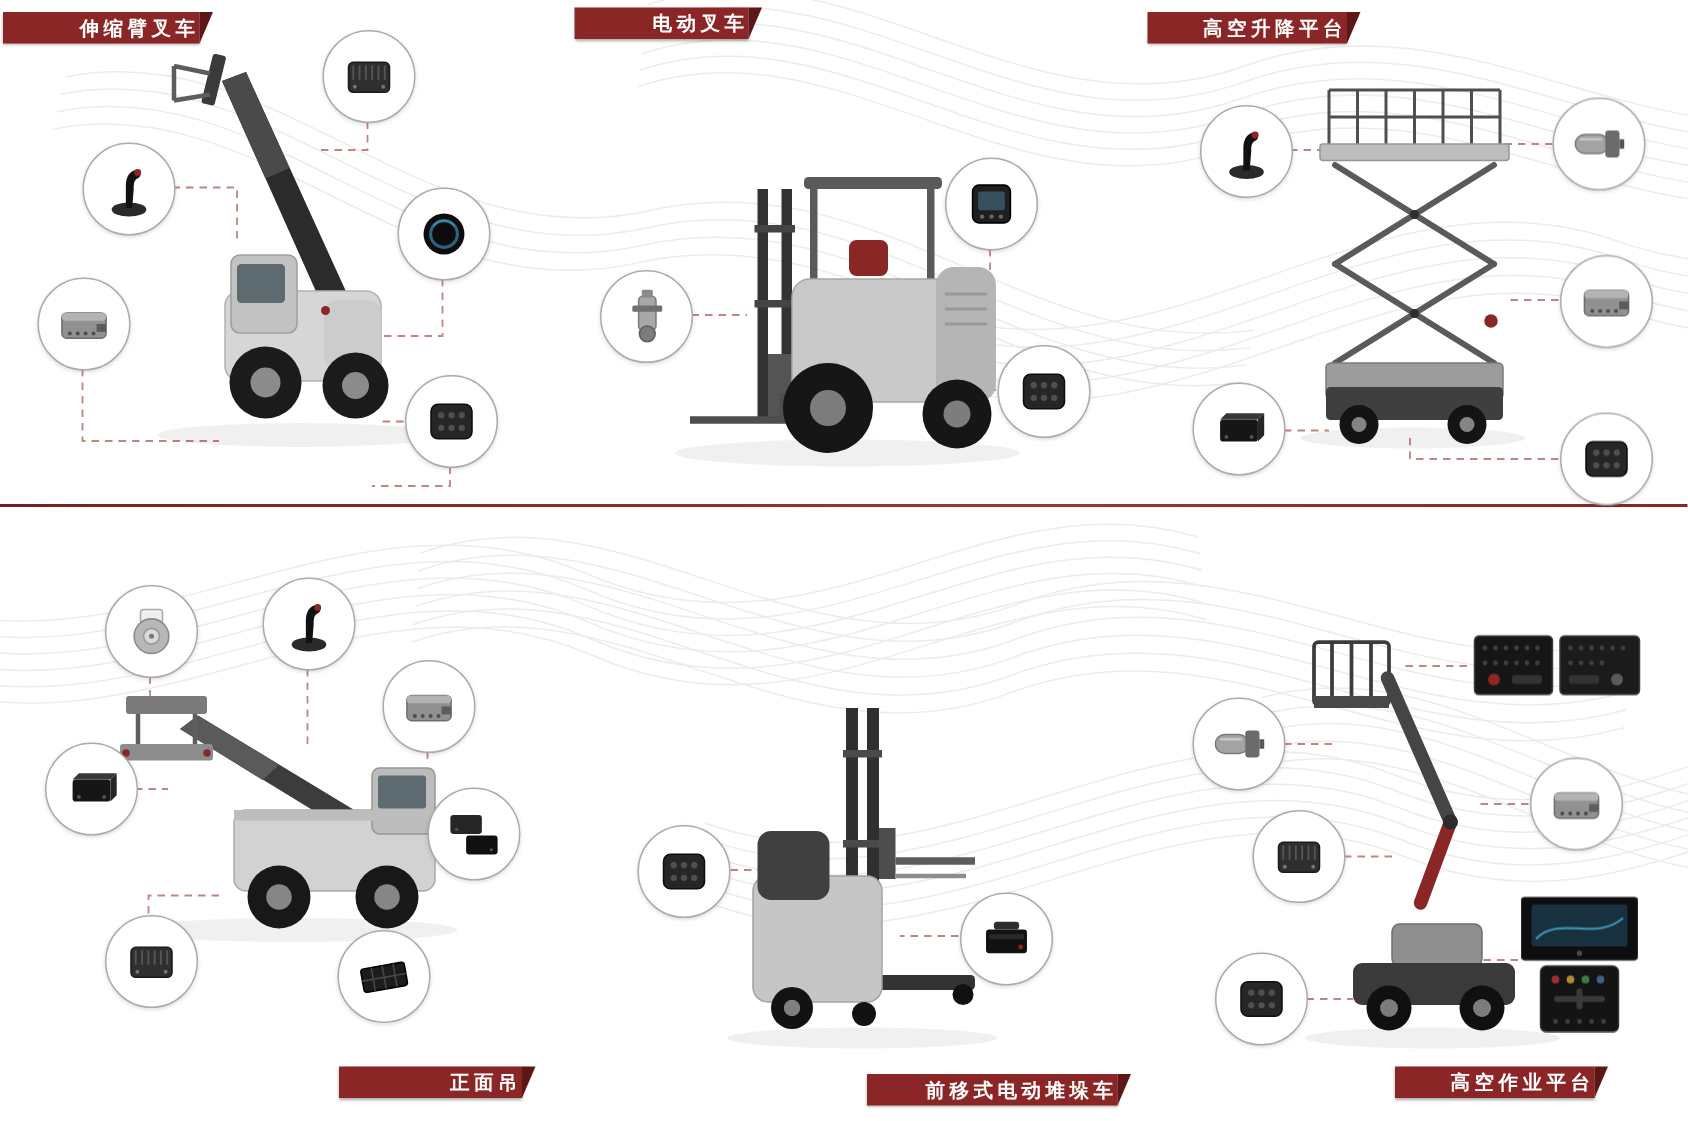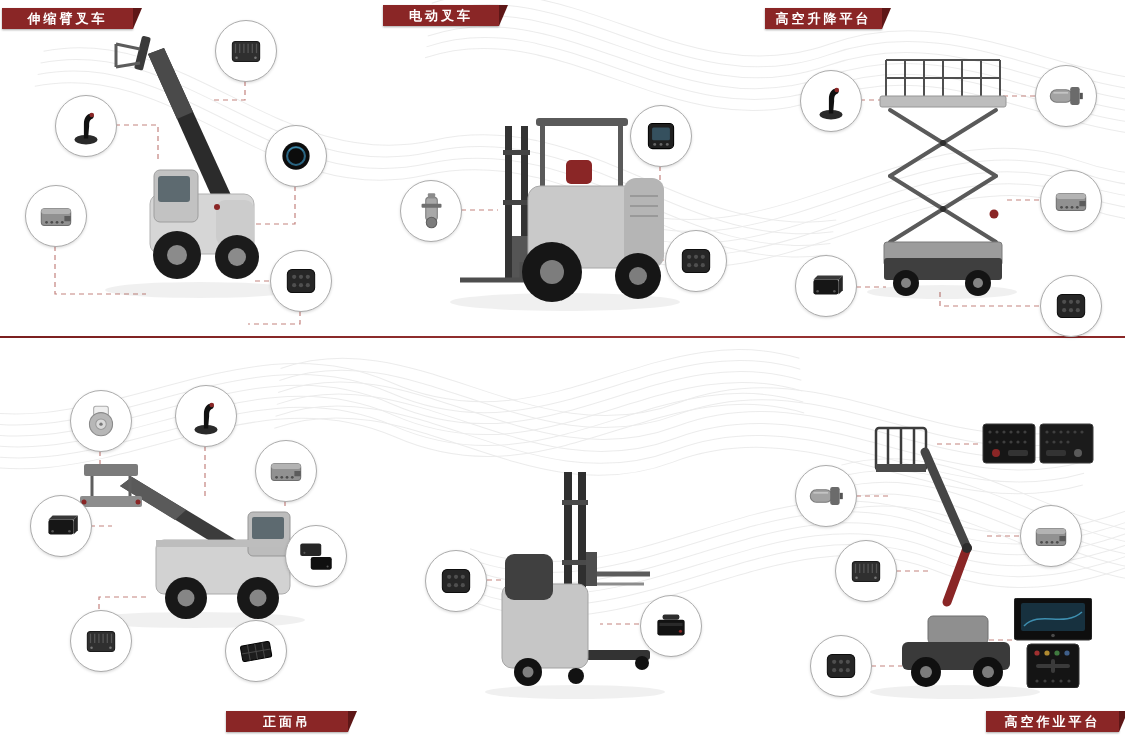"伸缩臂叉车" .ribbon { justify-content: center -> flex-end }
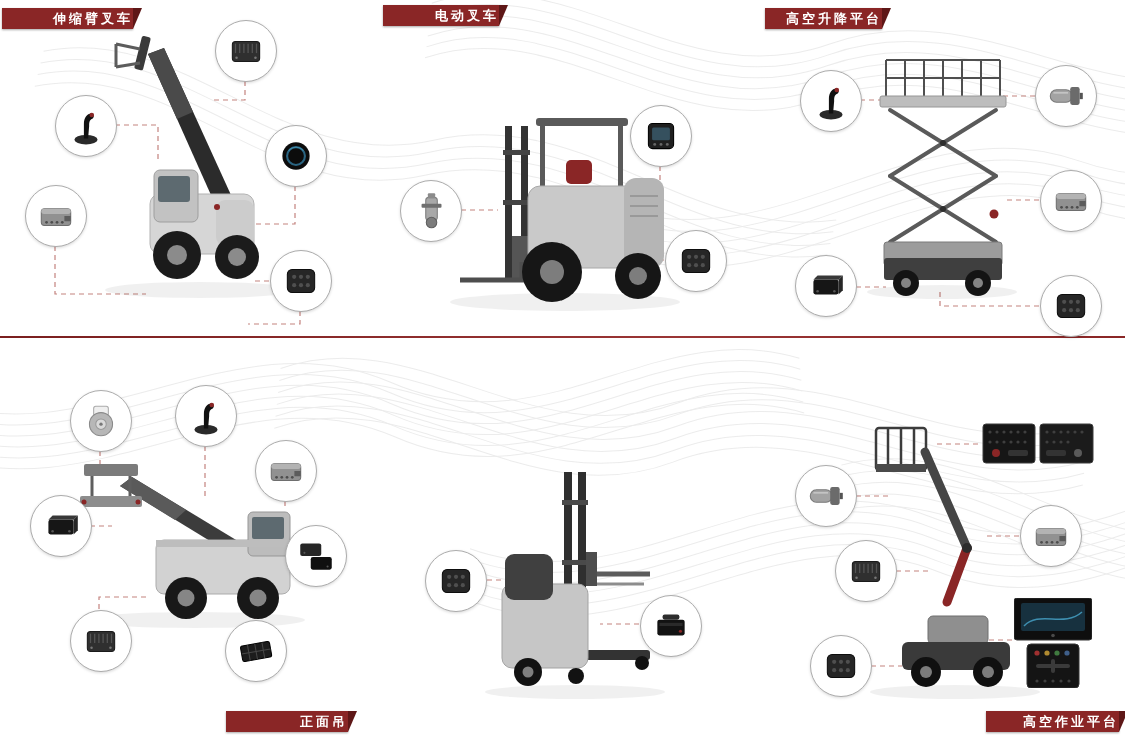"高空升降平台" div.ribbon { width: 117px -> 133px }
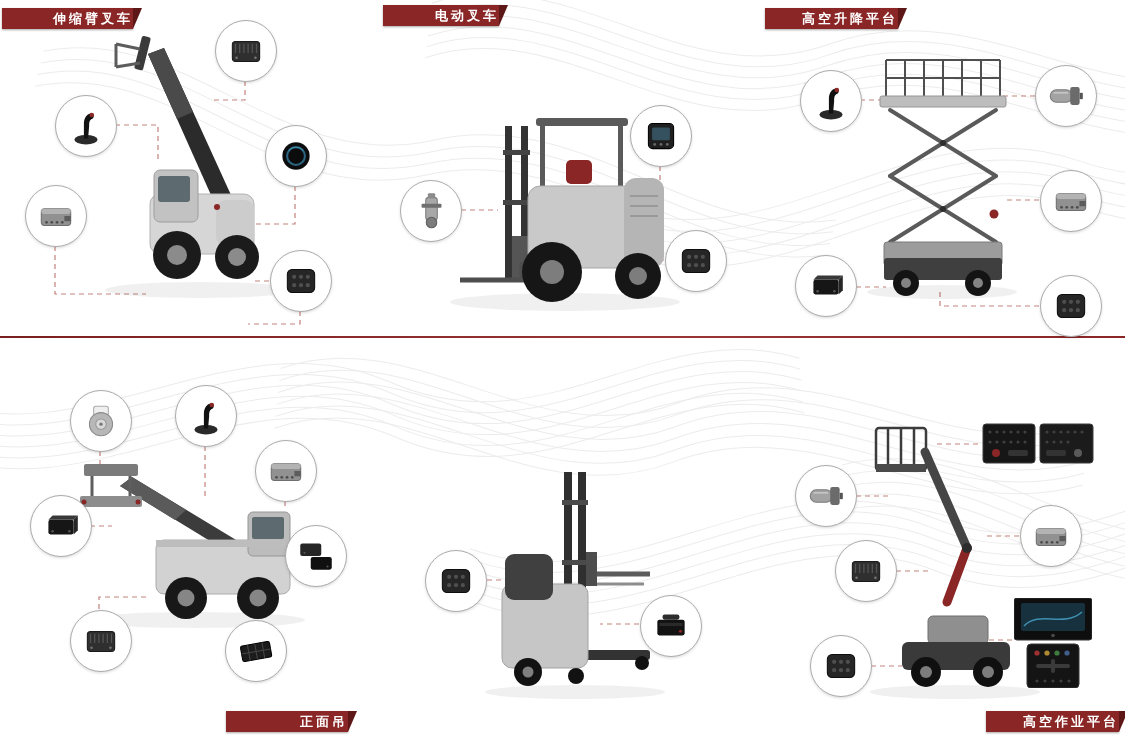"前移式电动堆垛车" div.ribbon { html: none -> <div> <span>前移式电动堆垛车</span> </div> }
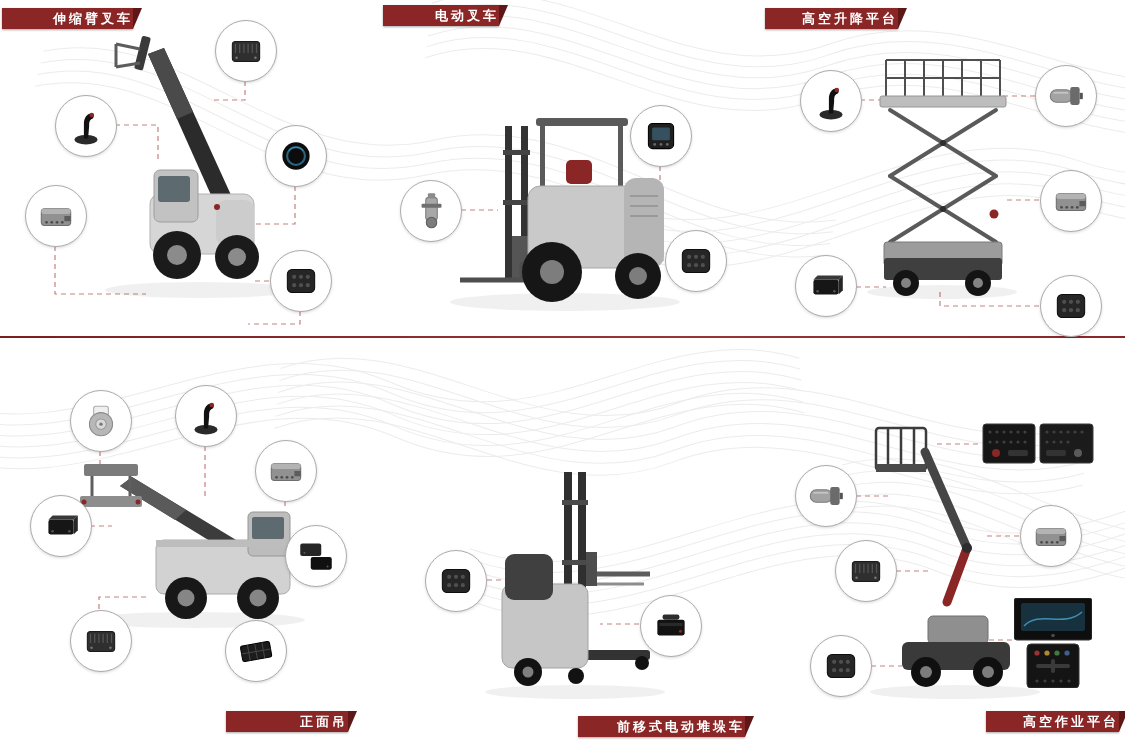"高空作业平台" div.ribbon { left: 986px -> 930px }
